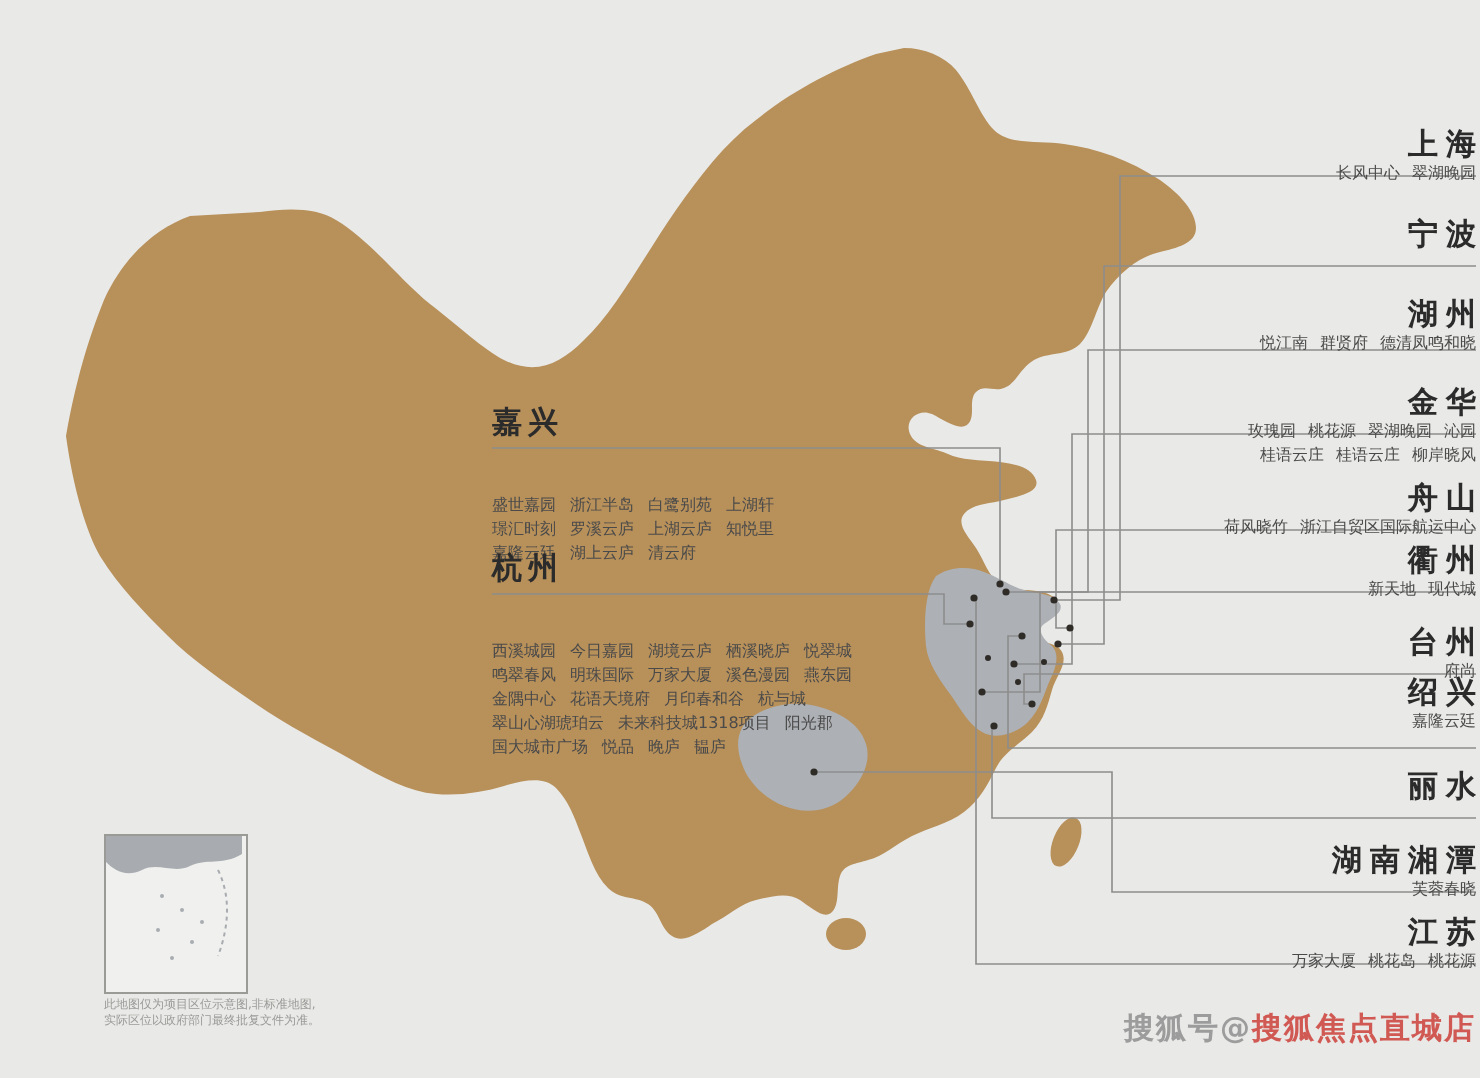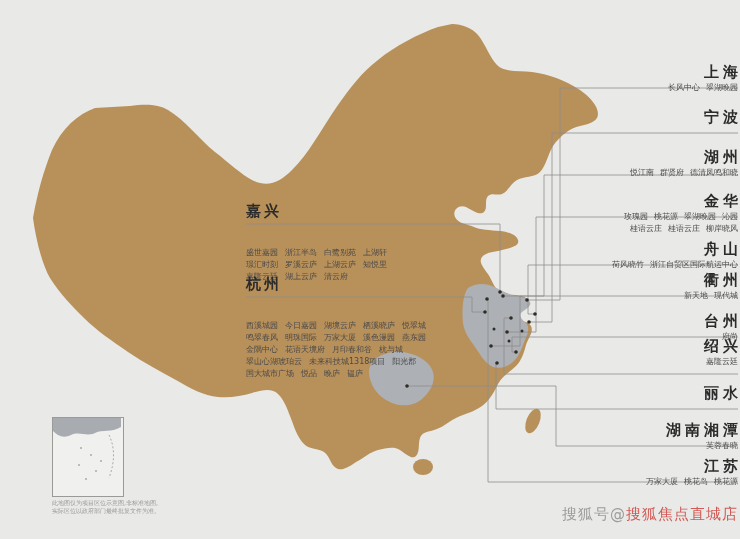"搜狐号@搜狐焦点直城店" .watermark { font-weight: normal -> bold }
